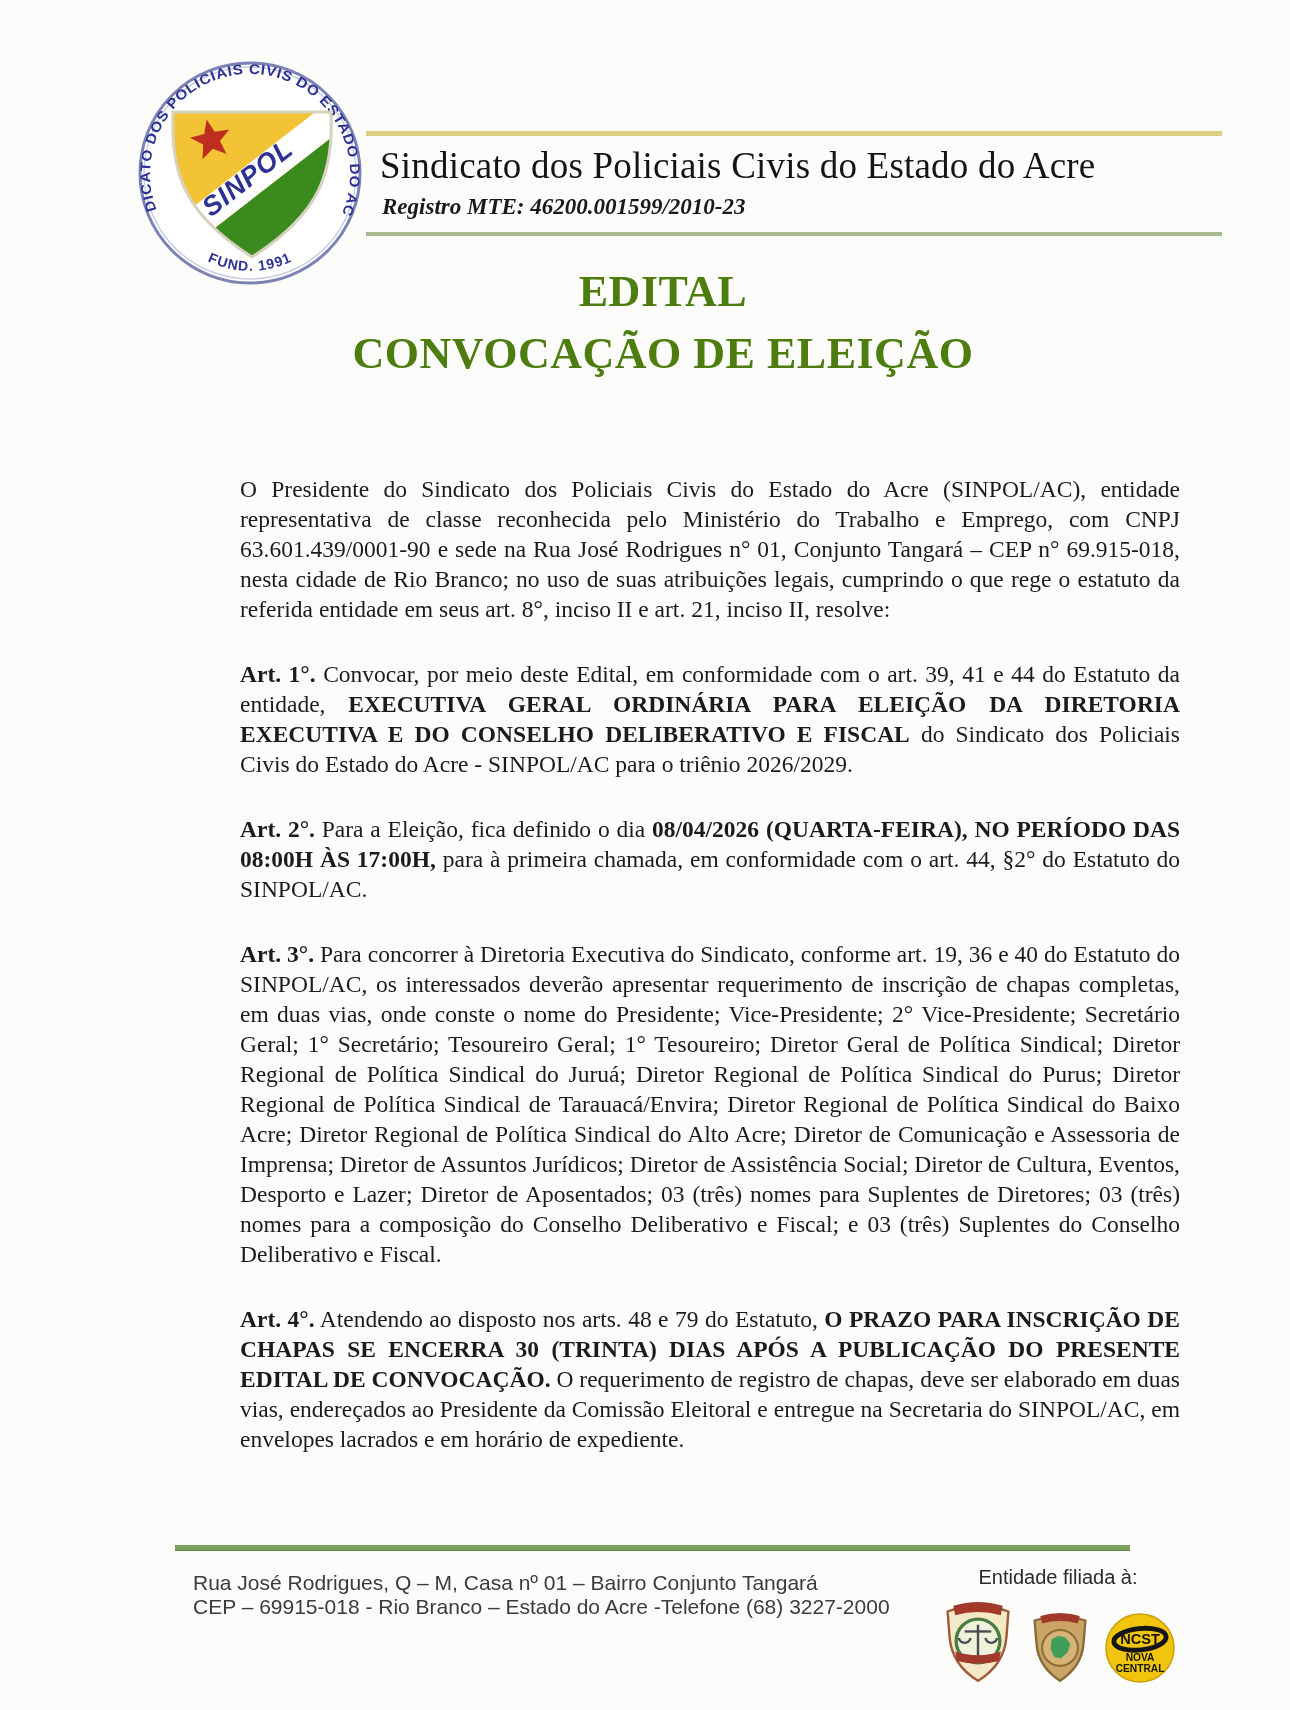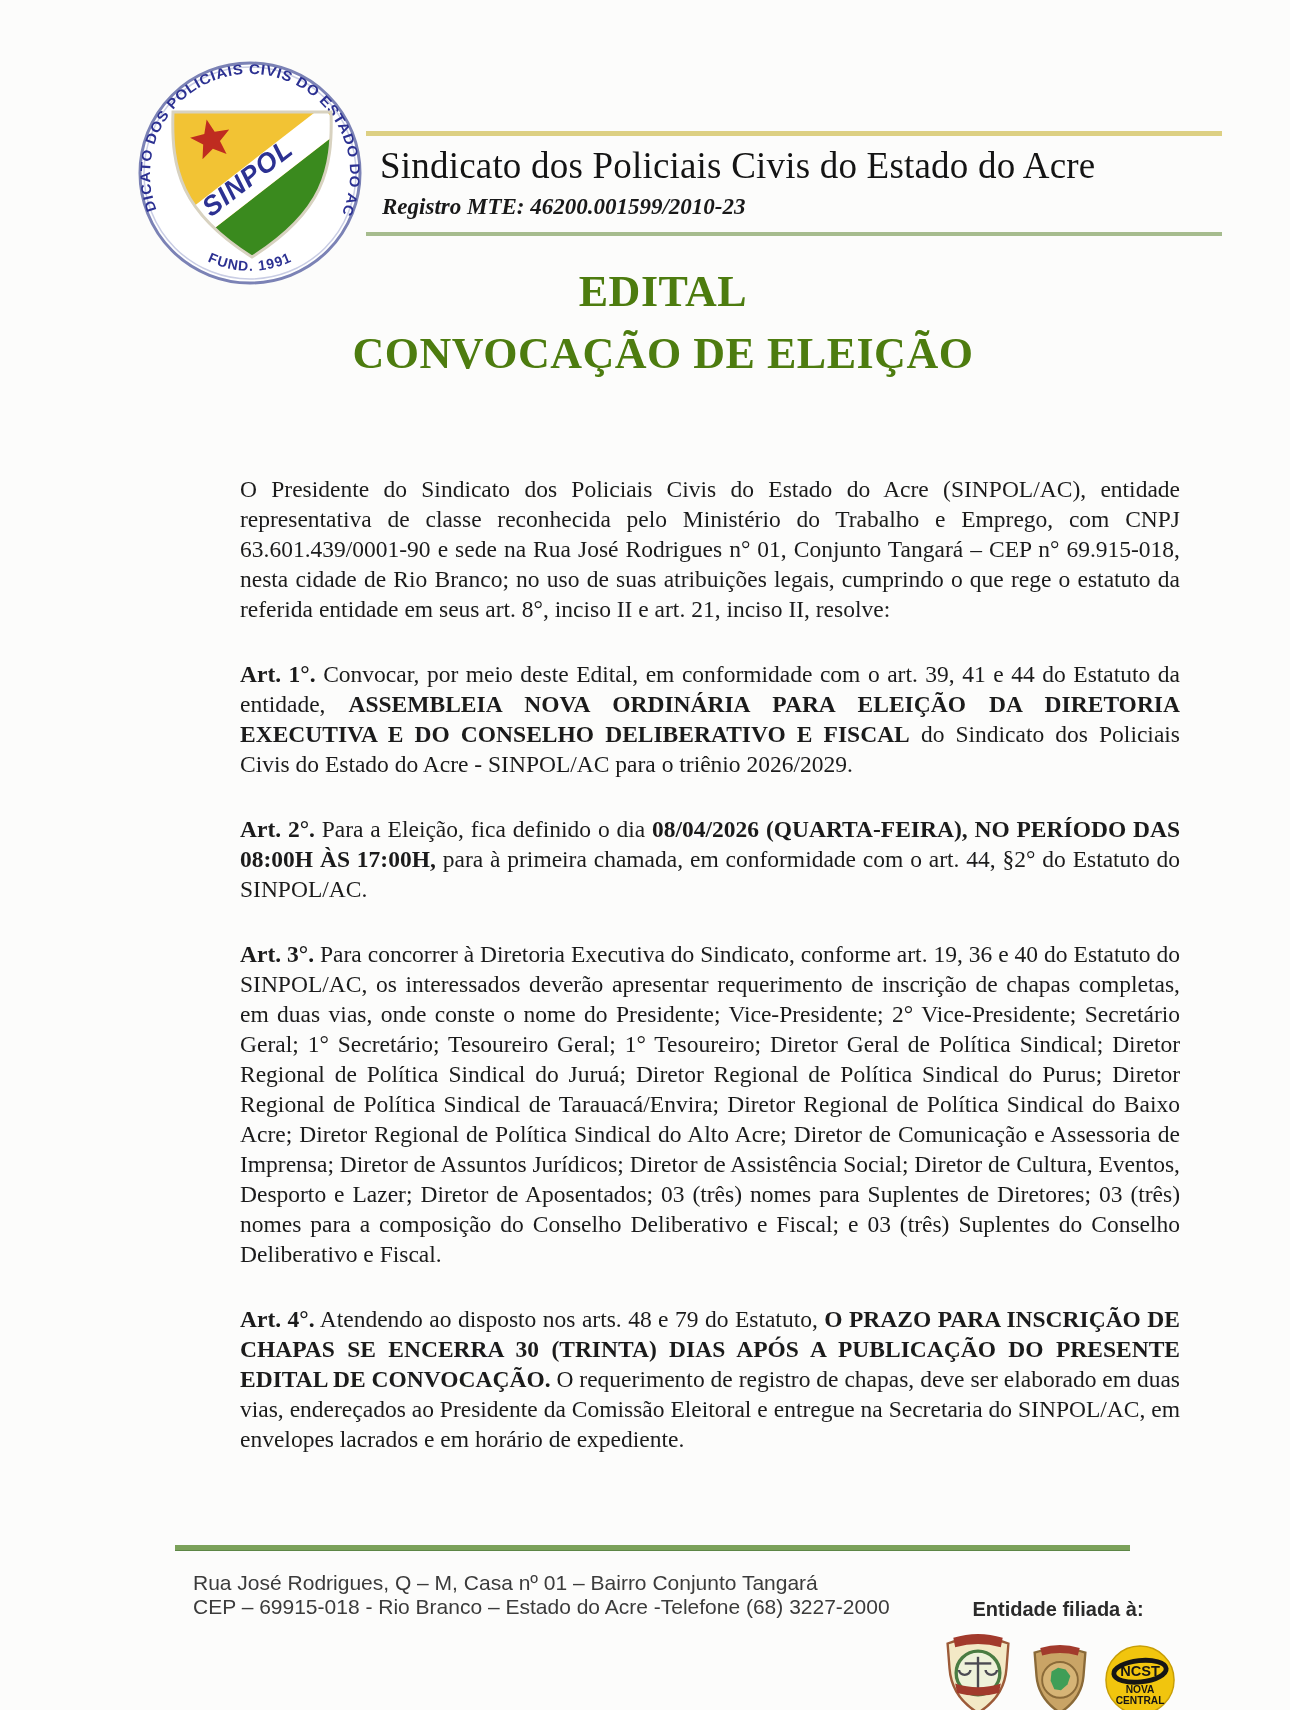"ASSEMBLEIA NOVA ORDINÁRIA PARA ELEIÇÃO" b { text: ASSEMBLEIA NOVA -> EXECUTIVA GERAL }
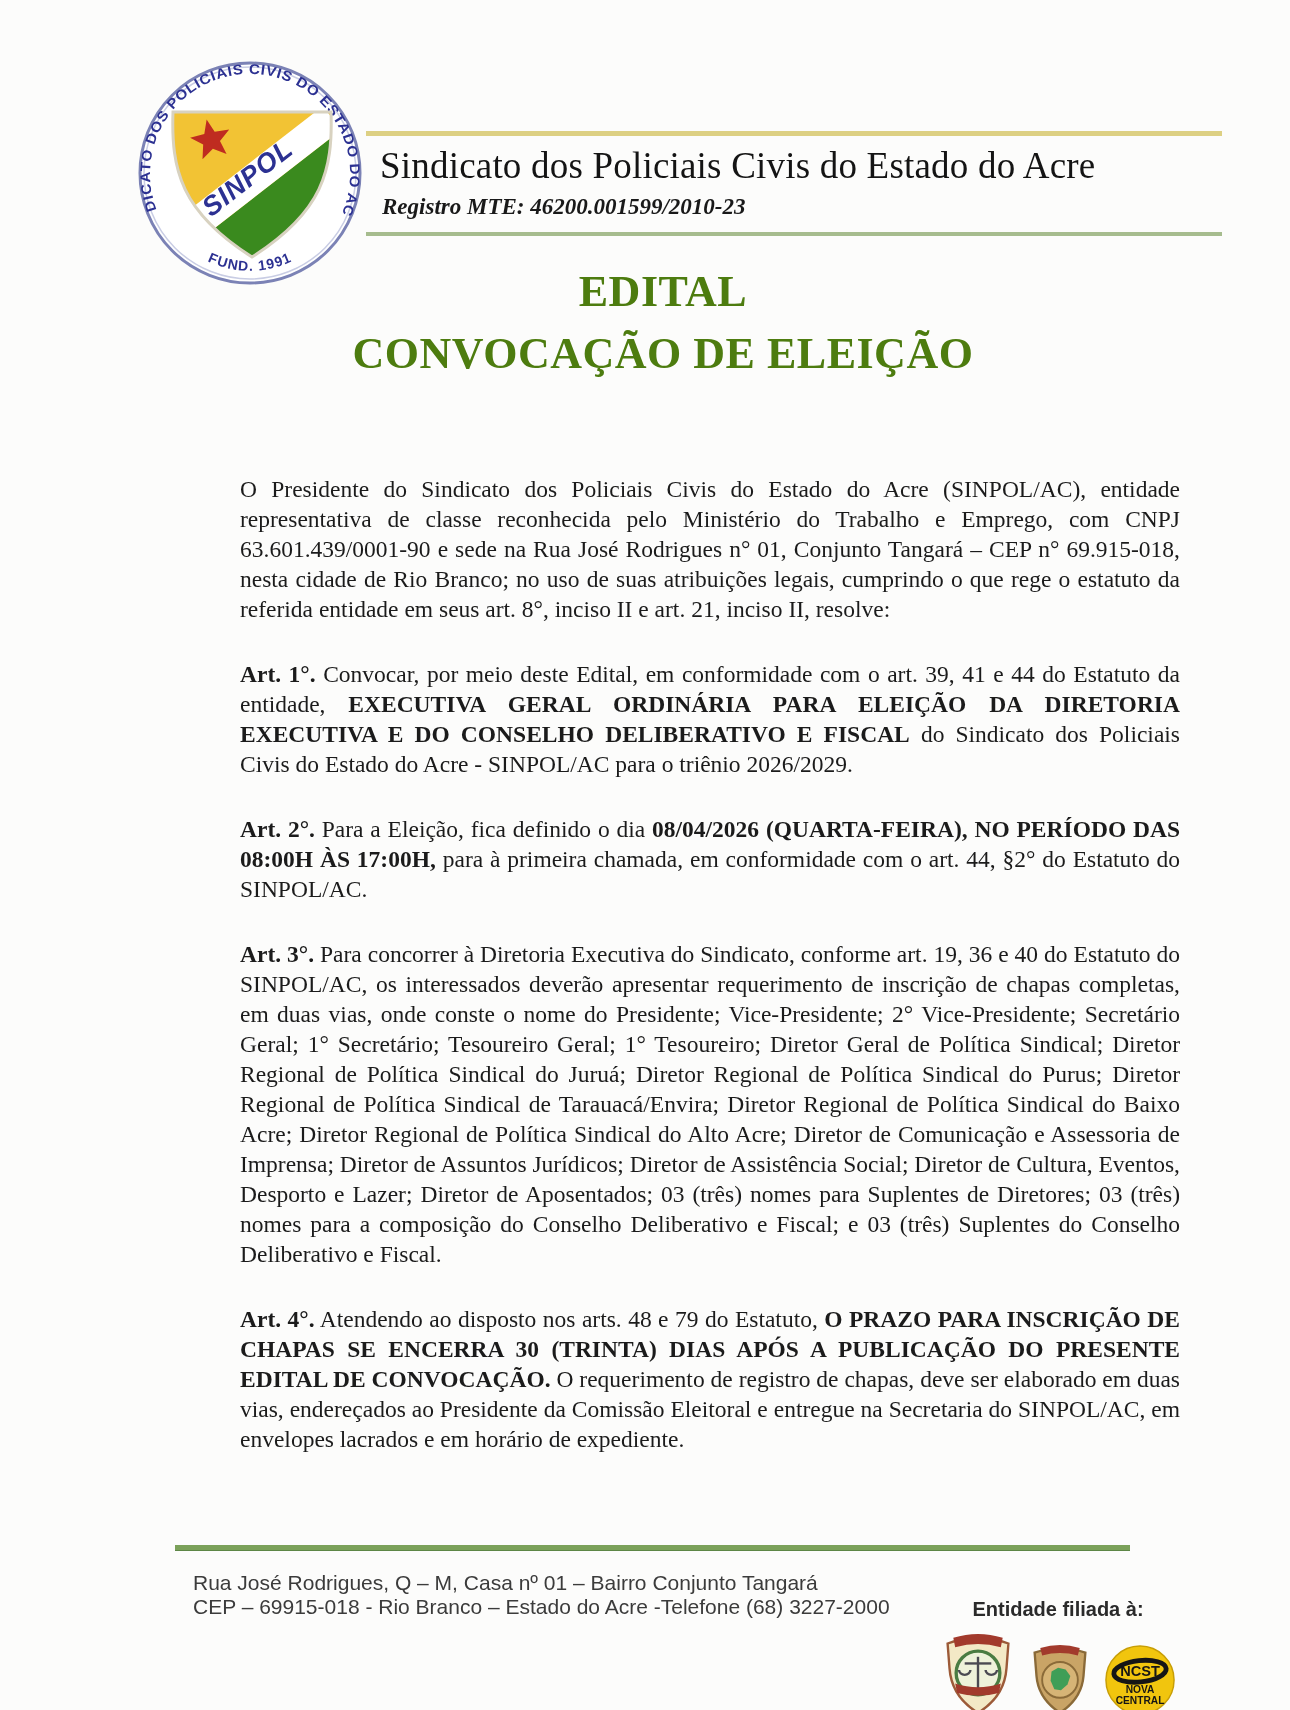"Entidade filiada à:" .affiliation-label { font-weight: bold -> normal; margin-top: 32px -> none }
